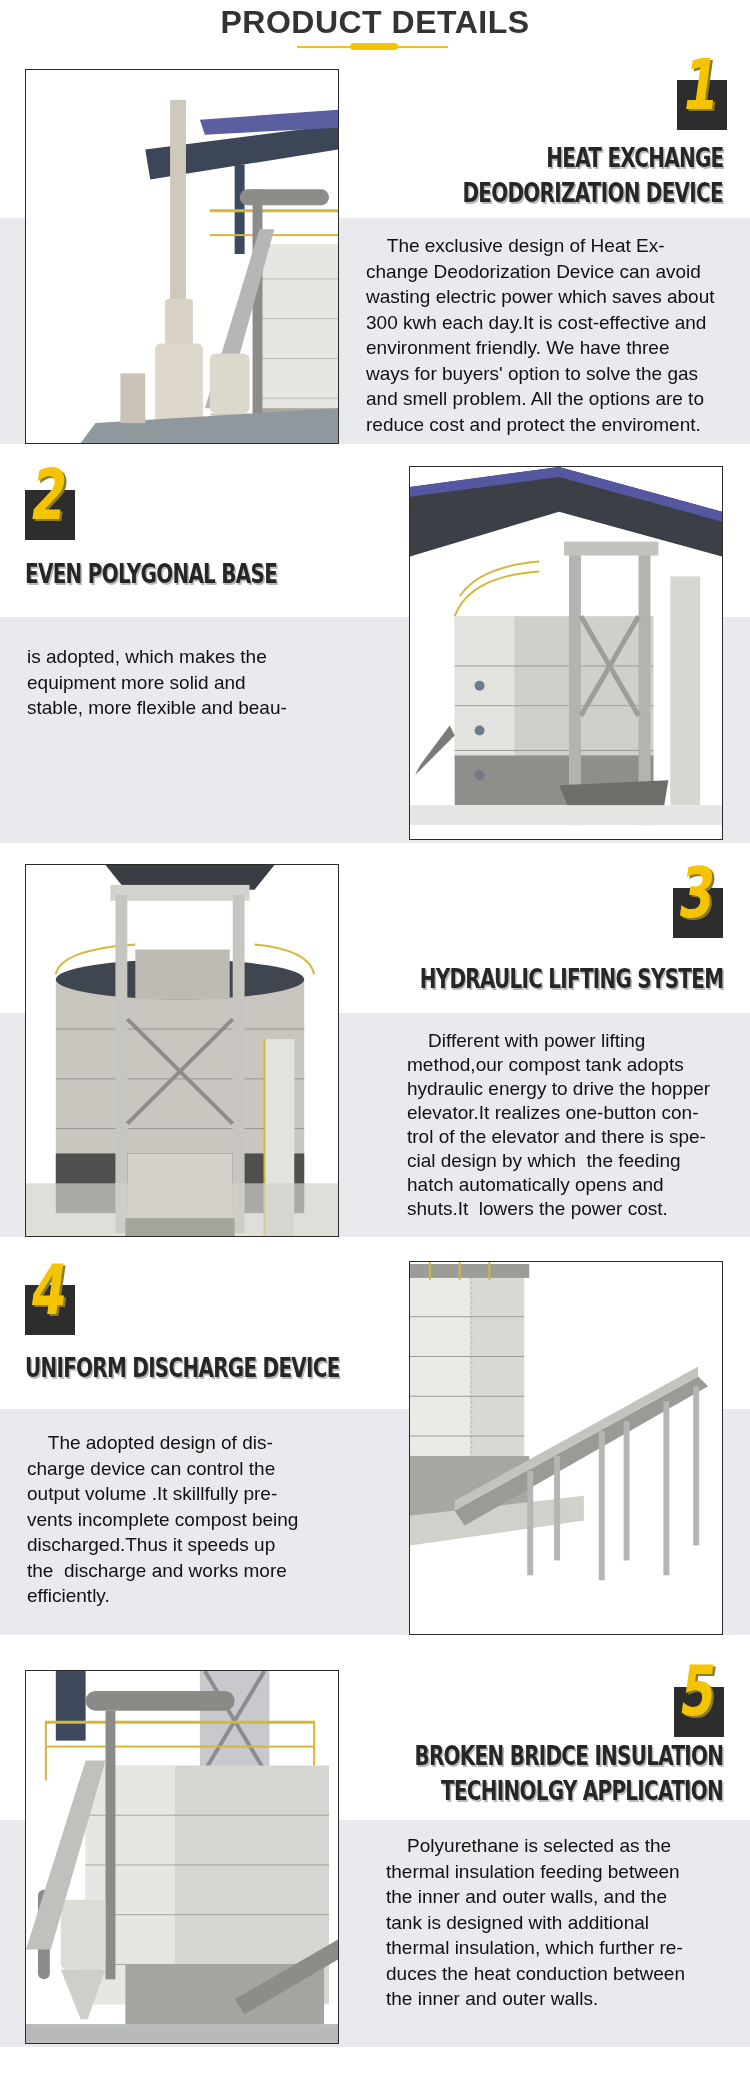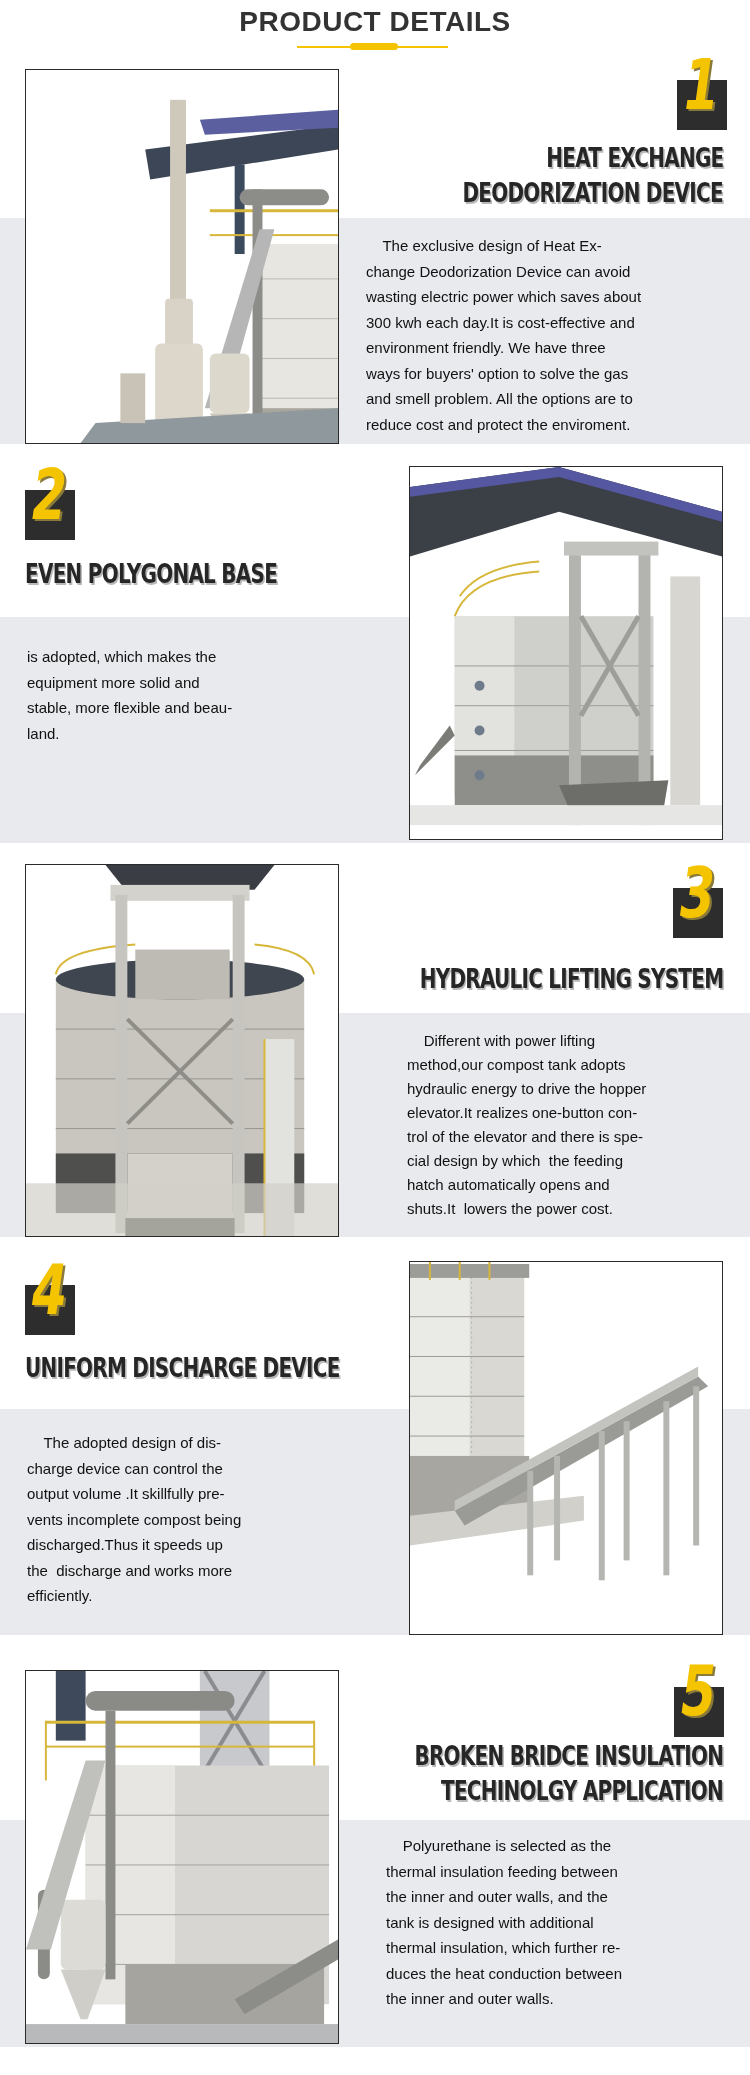"PRODUCT DETAILS" .page-title { font-size: 28px -> 32px }
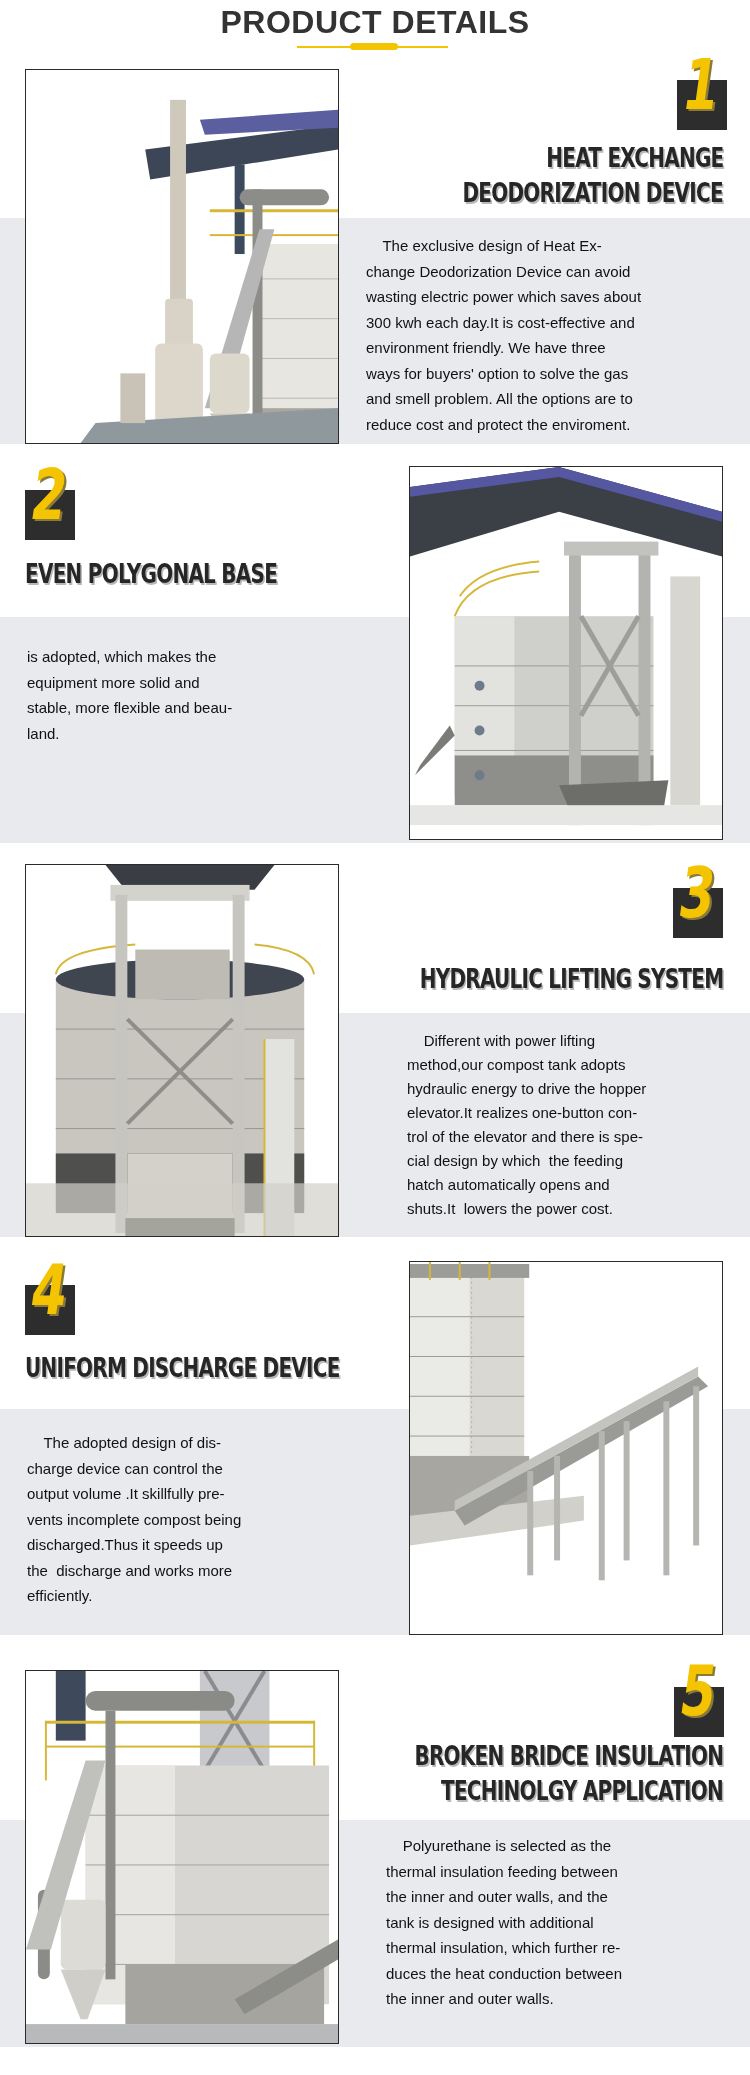"The exclusive design of Heat" .desc { font-size: 15px -> 19px }
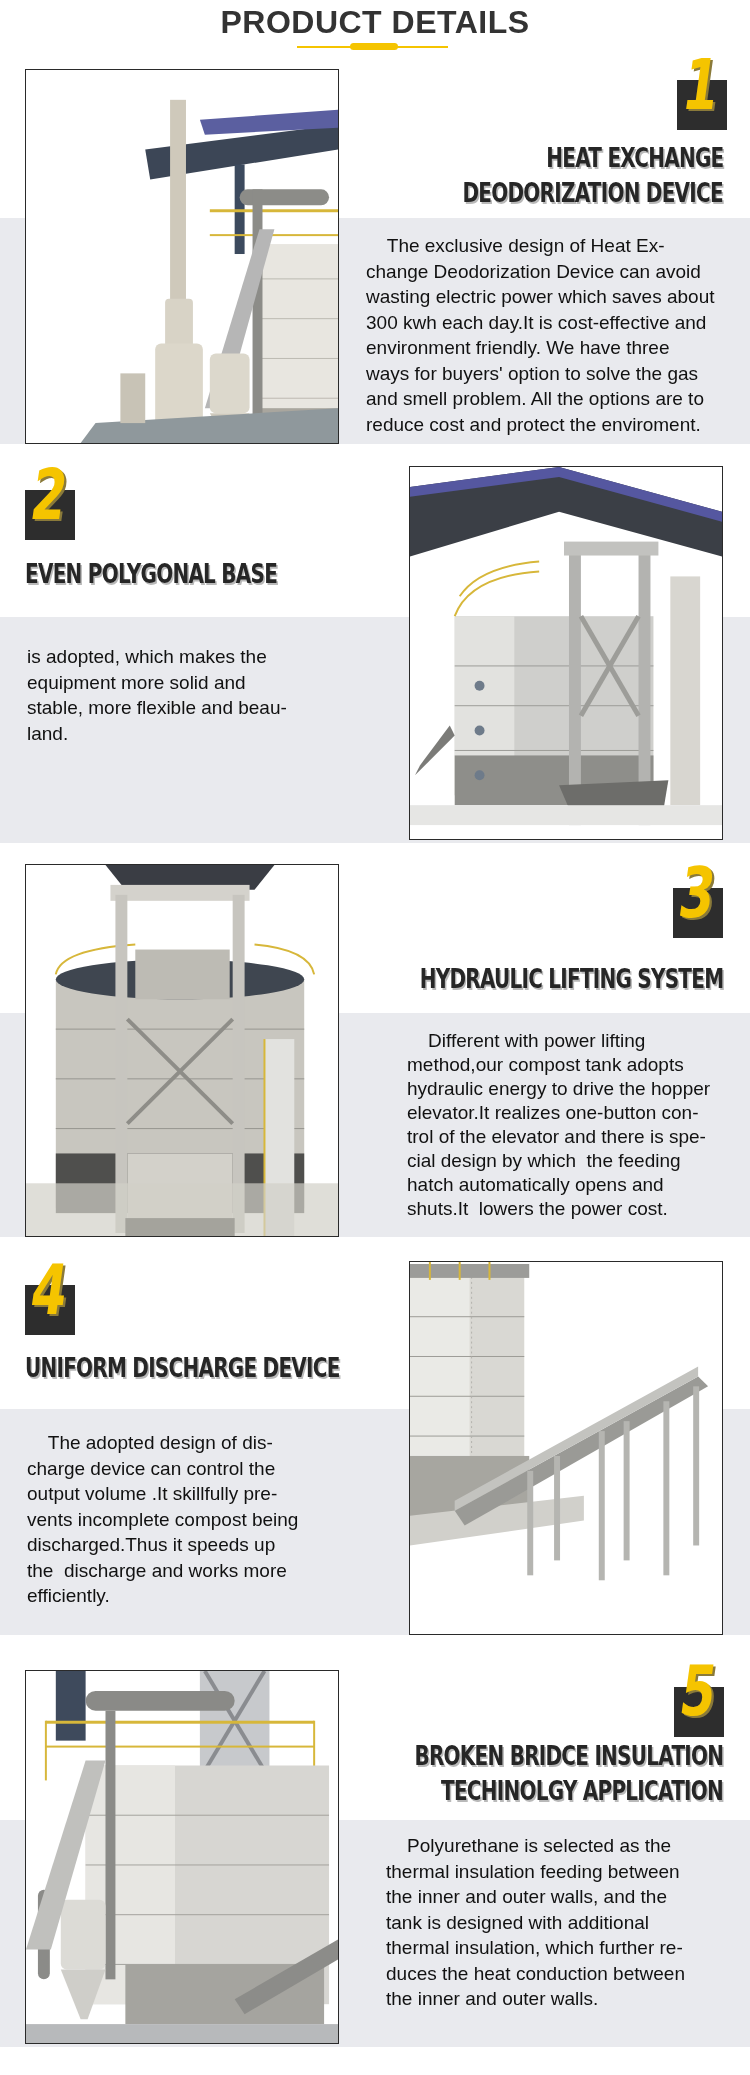"land." div.desc { html: <div>land.</div> -> none }
